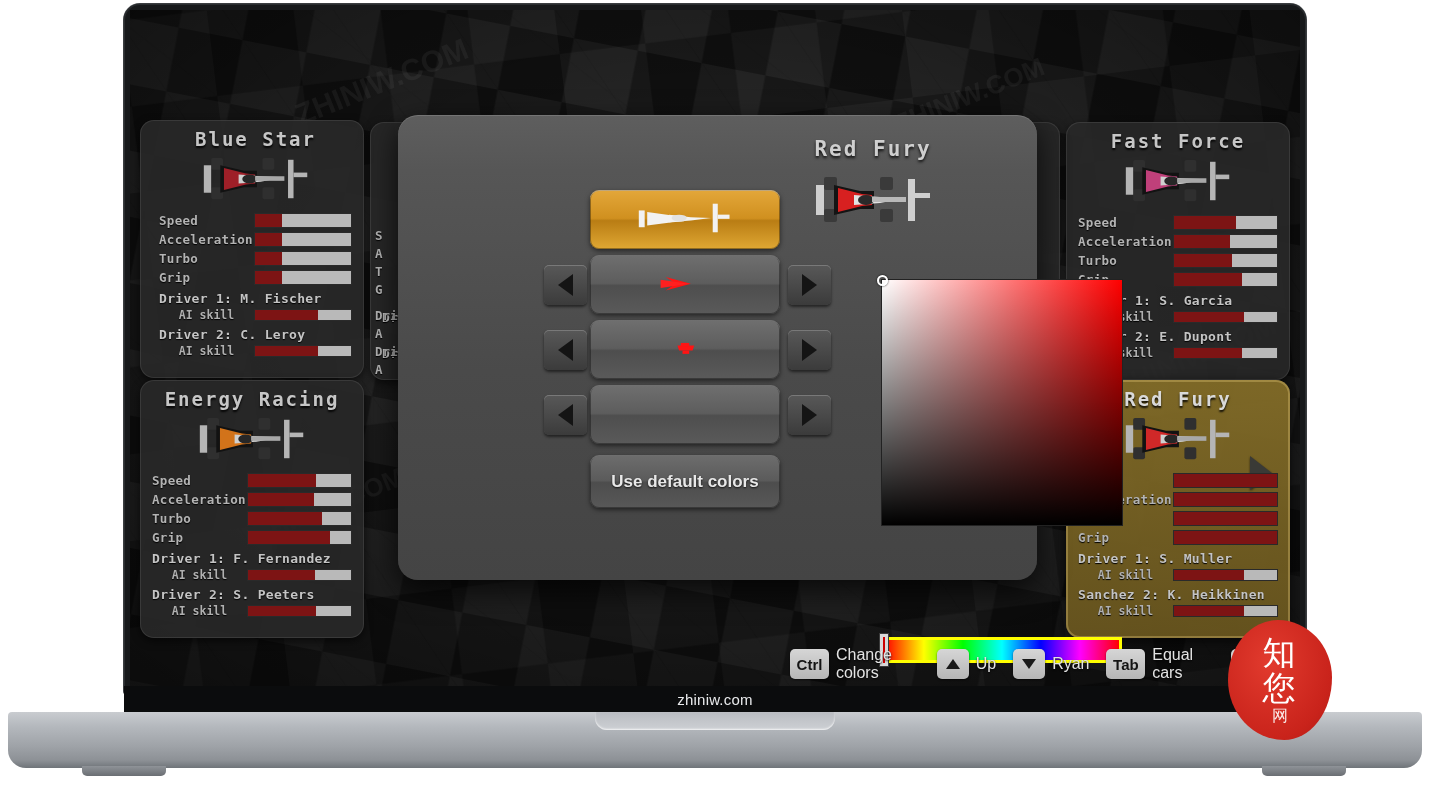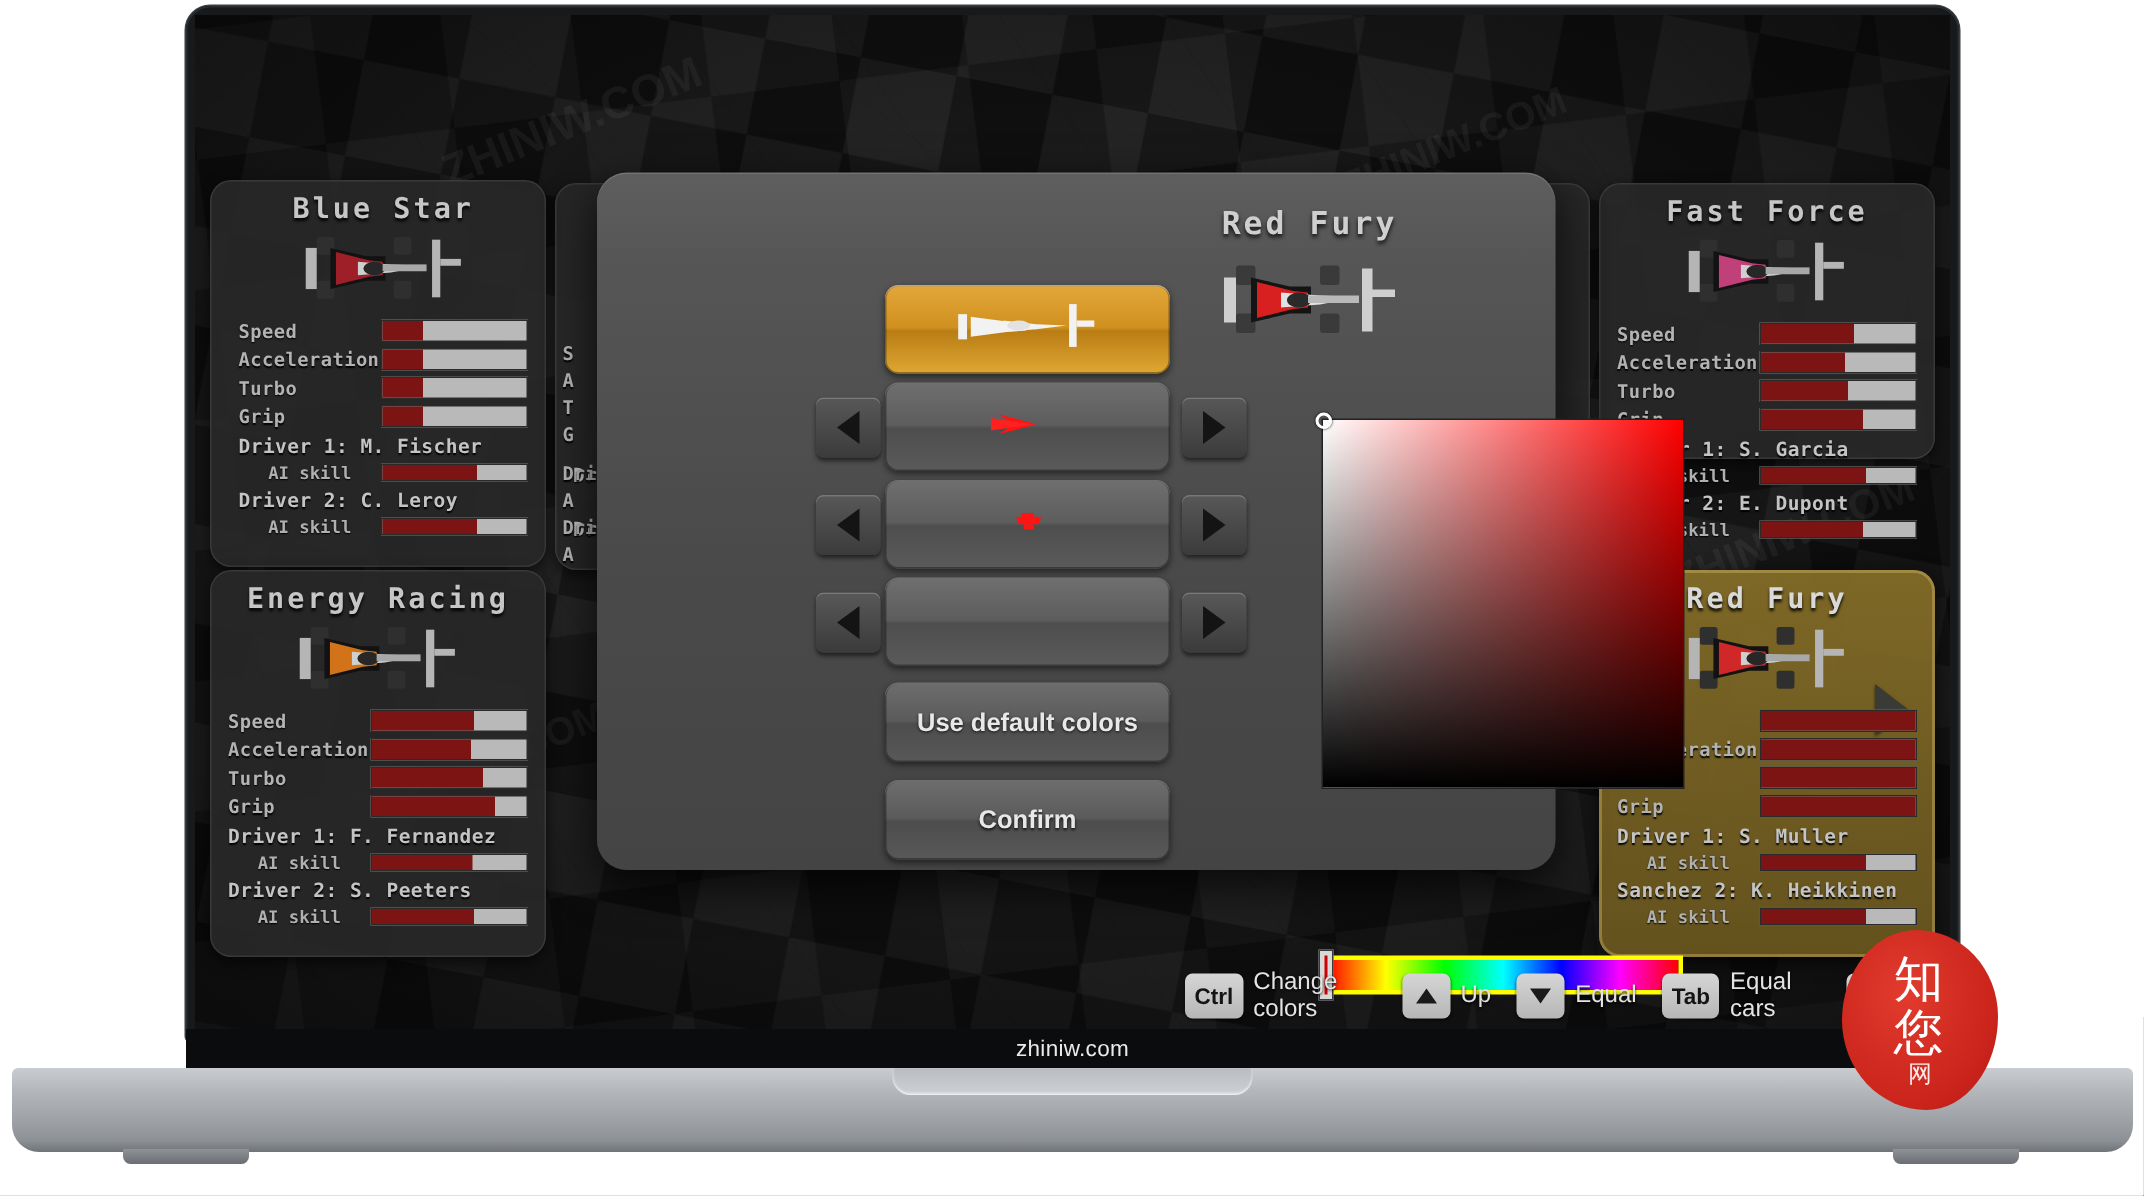"Fast Force" div.panel { height: 184px -> 258px }
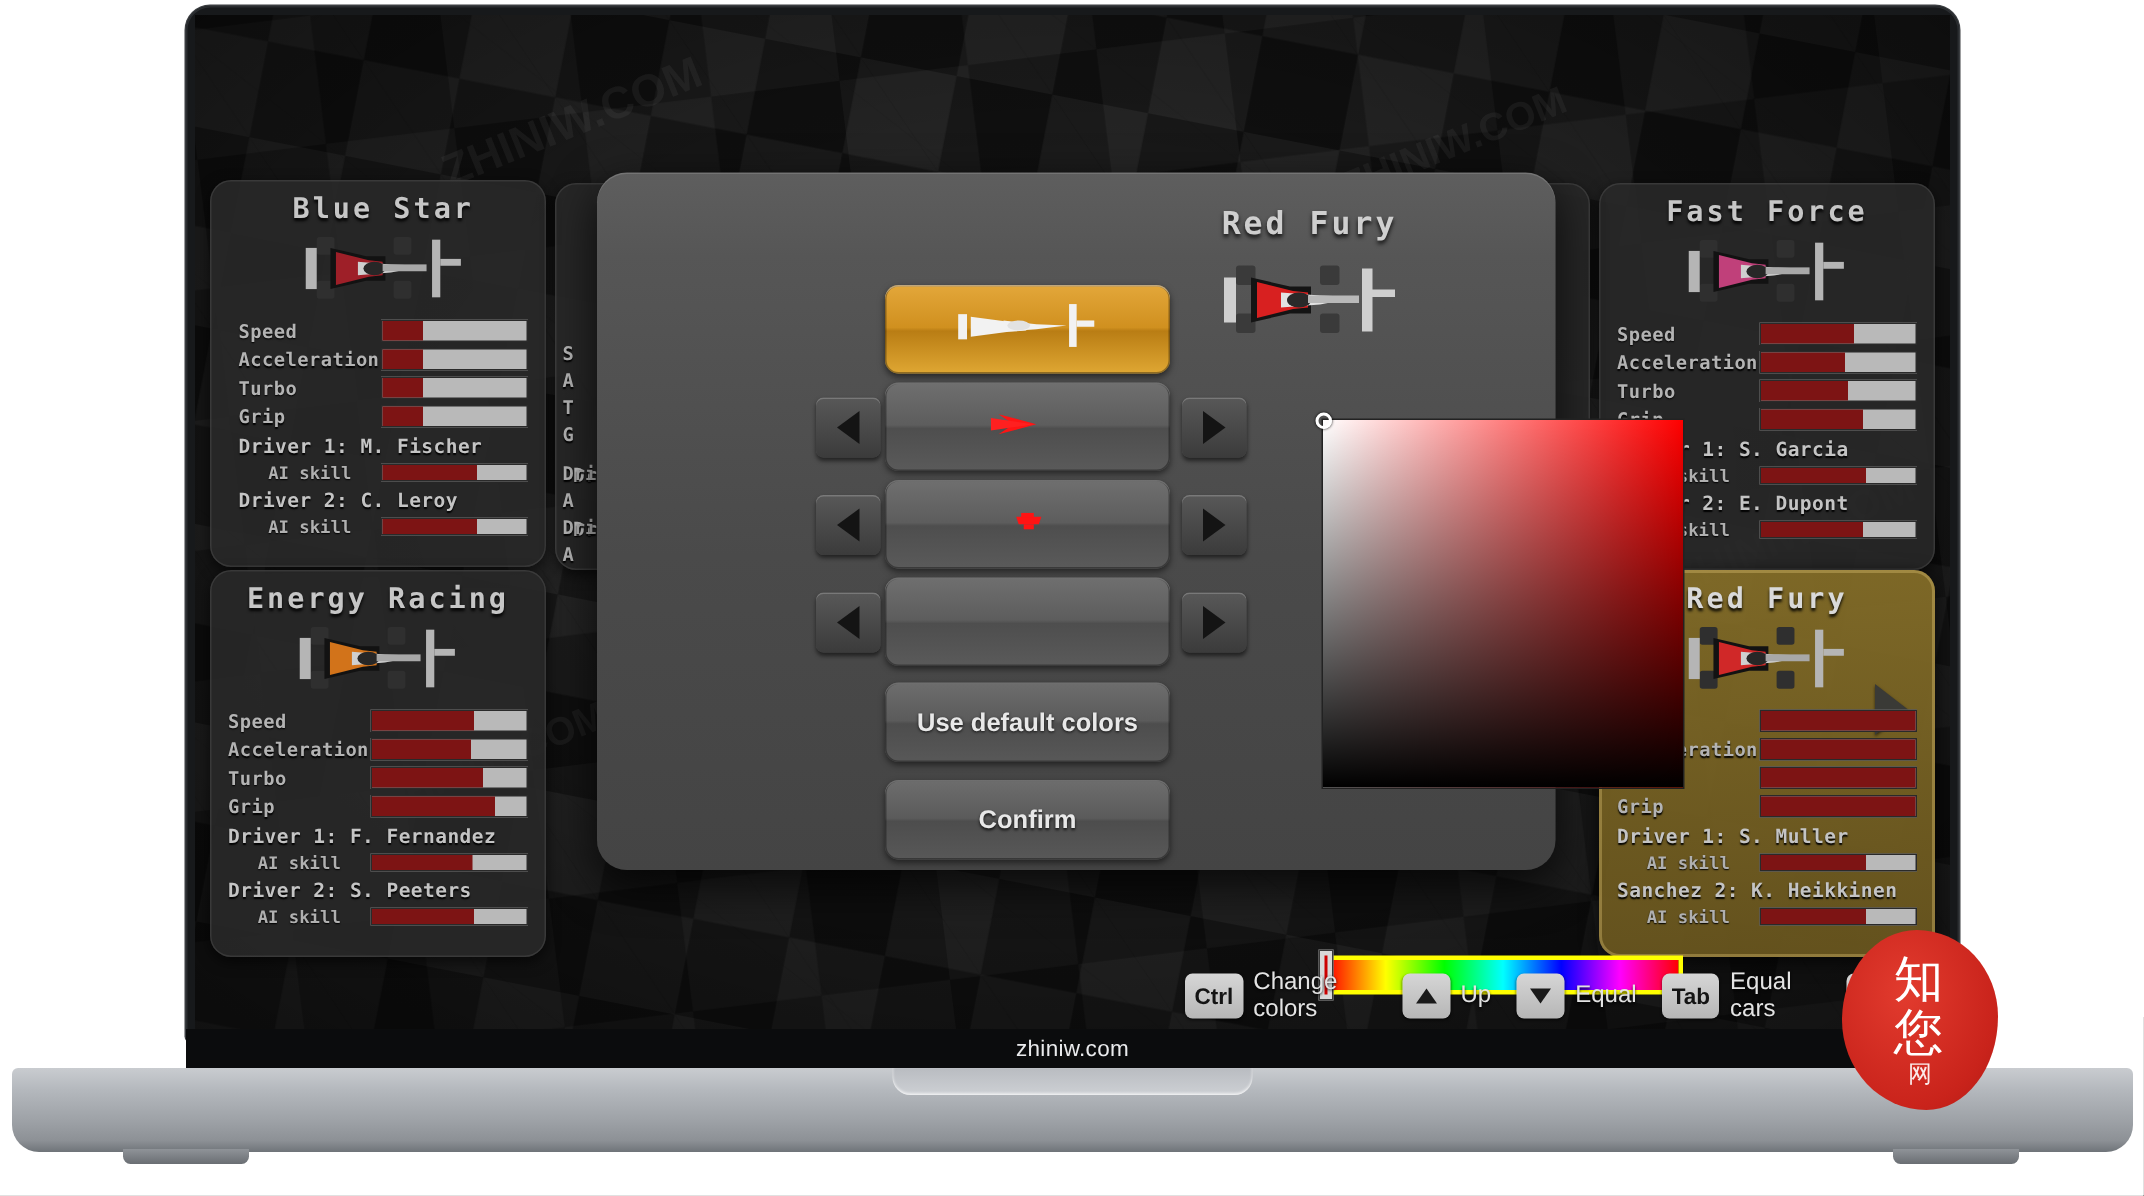"Confirm" div.mbtn { html: <div>Confirm</div> -> none }
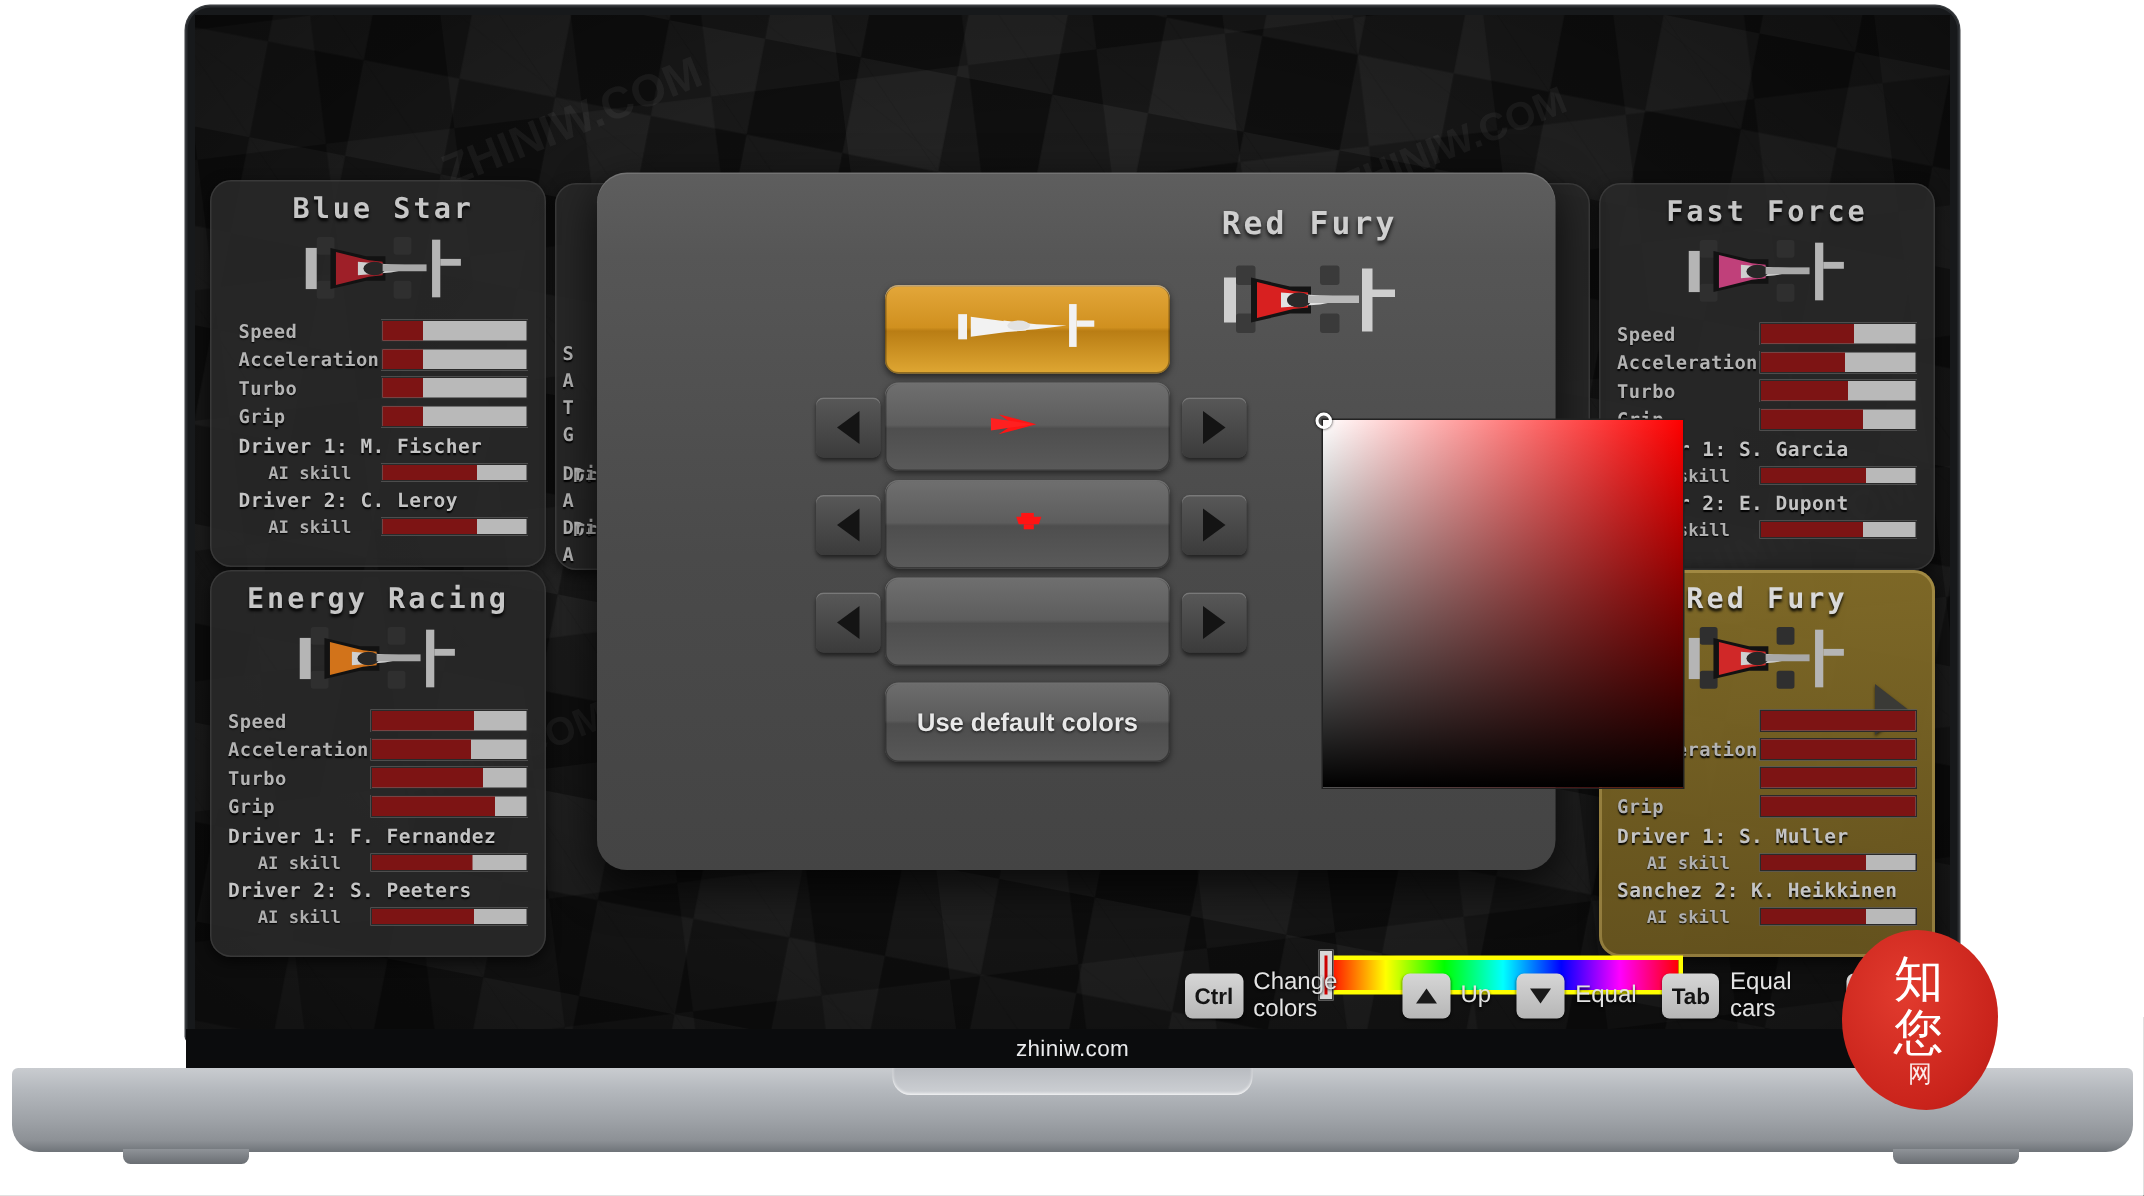"Equal" span.ht { text: Equal -> Ryan }
